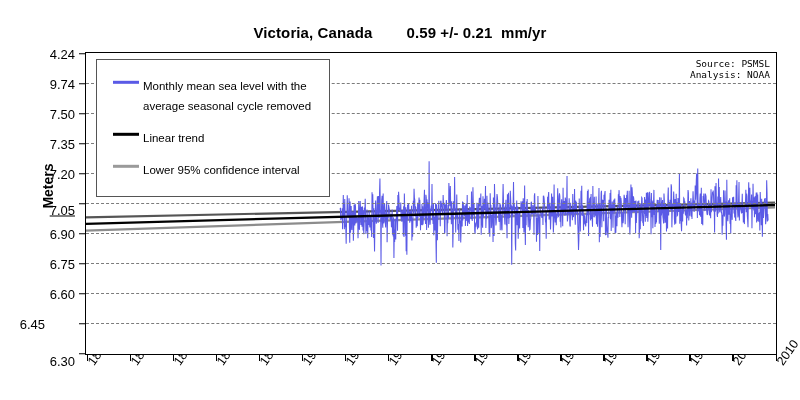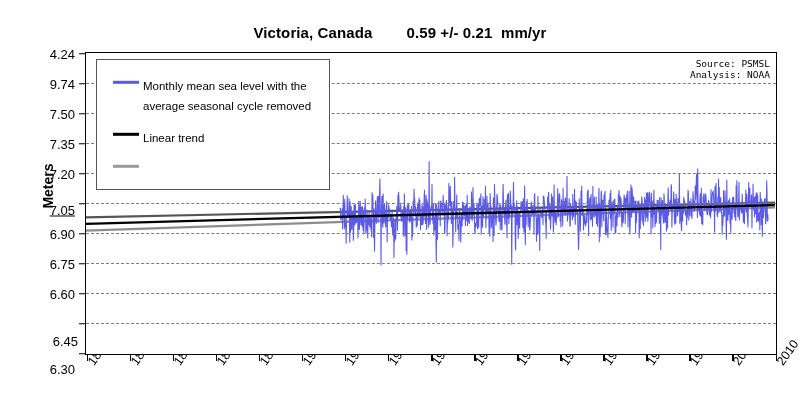"Lower 95% confidence interval" span.legend-text { html: none -> <span>Lower 95% confidence interval</span> }
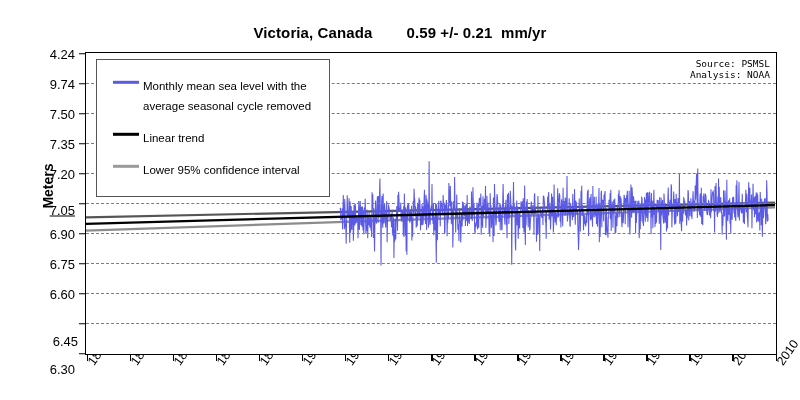"6.45" div.ytick-label { margin-top: 17px -> none; right: 722px -> 755px }
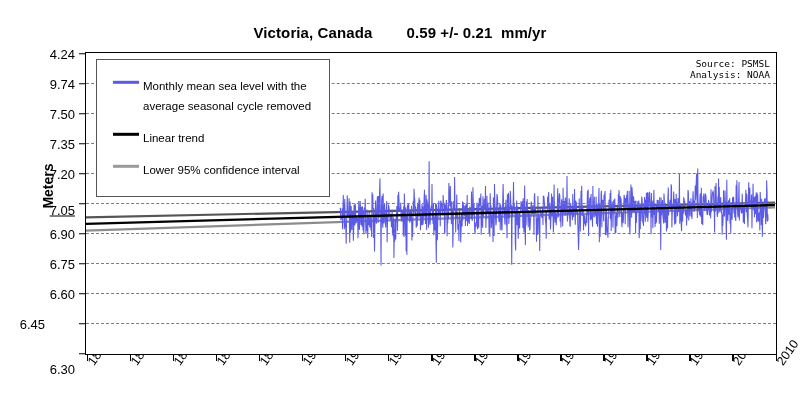"6.30" div.ytick-label { top: 369px -> 361px }
